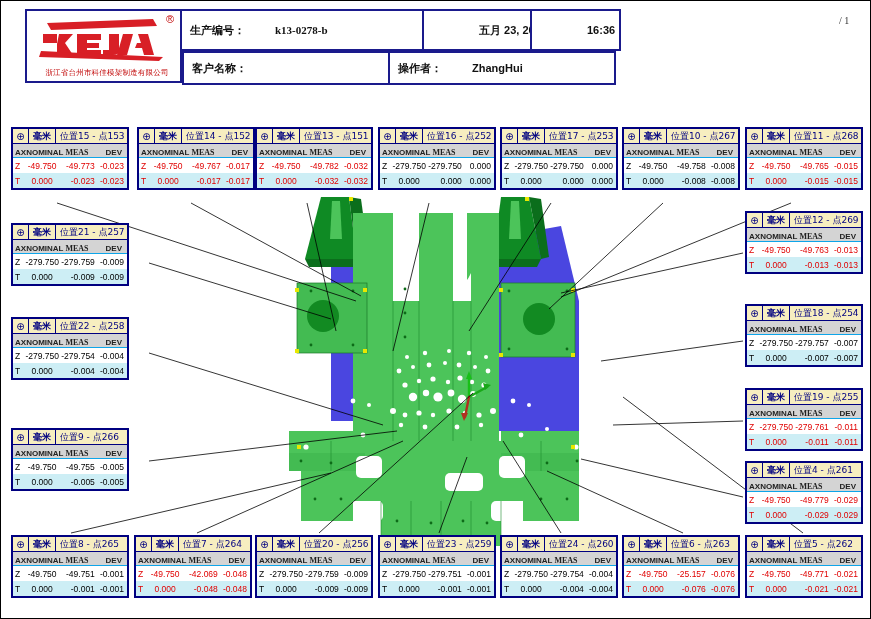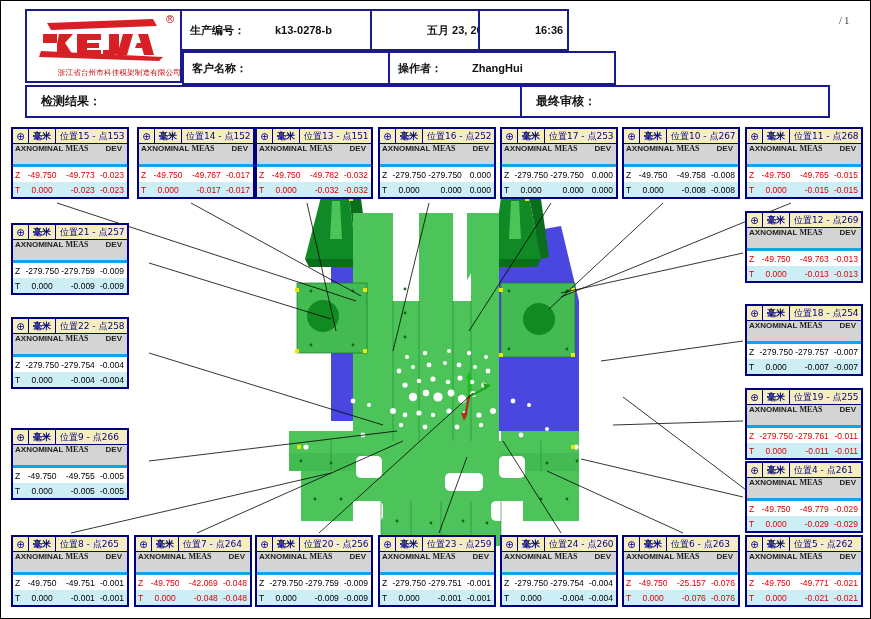"生产编号：" div.hdr-cell { font-family: none -> Liberation Serif, serif; width: 192px -> 244px }
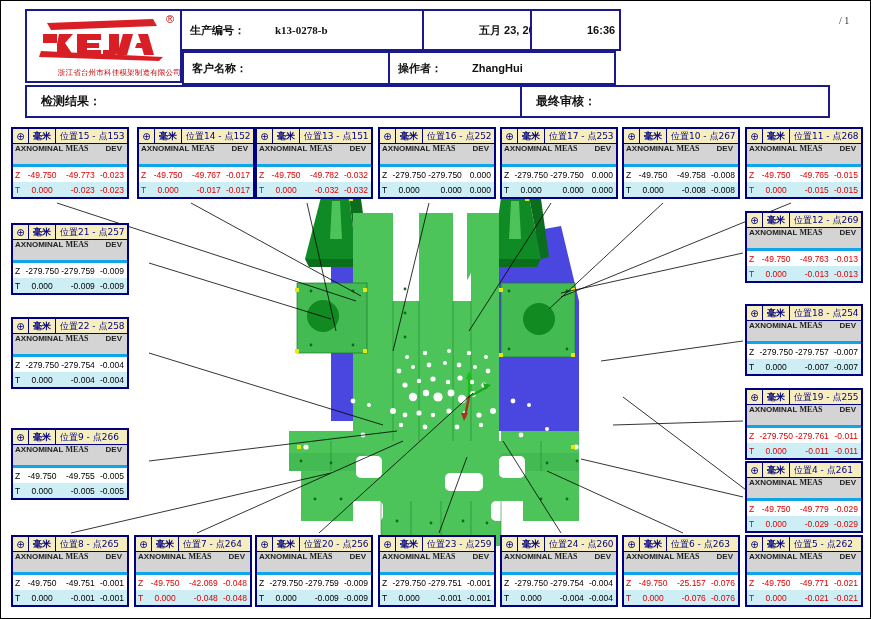"浙江省台州市科佳模架制造有限公司" #logo-sub { text-align: right -> center }
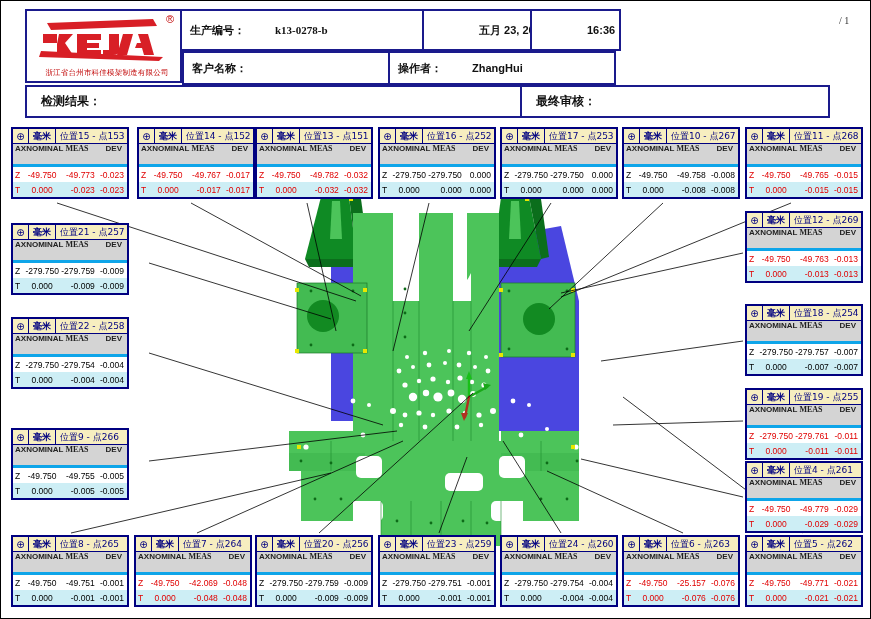"检测结果：" div.hdr-row { html: <div> <div> <span>检测结果：</span> </div> <div> <span>最终审核：</span> </div> </div> -> none }
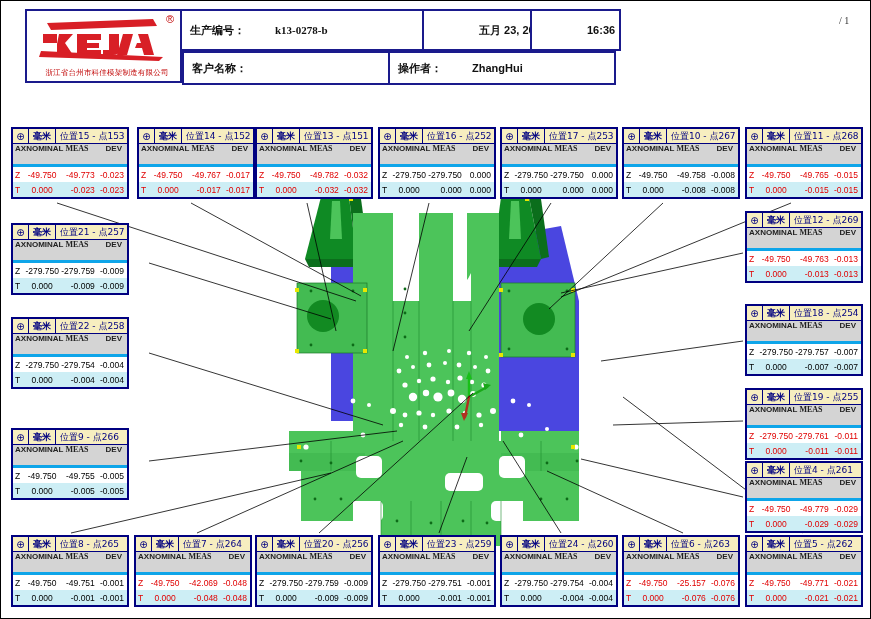"AX" .mbox-head { align-items: flex-start -> flex-end; border-bottom: 3px solid #0ea5e9 -> 1px solid #0ea5e9; height: 23px -> 14px }
